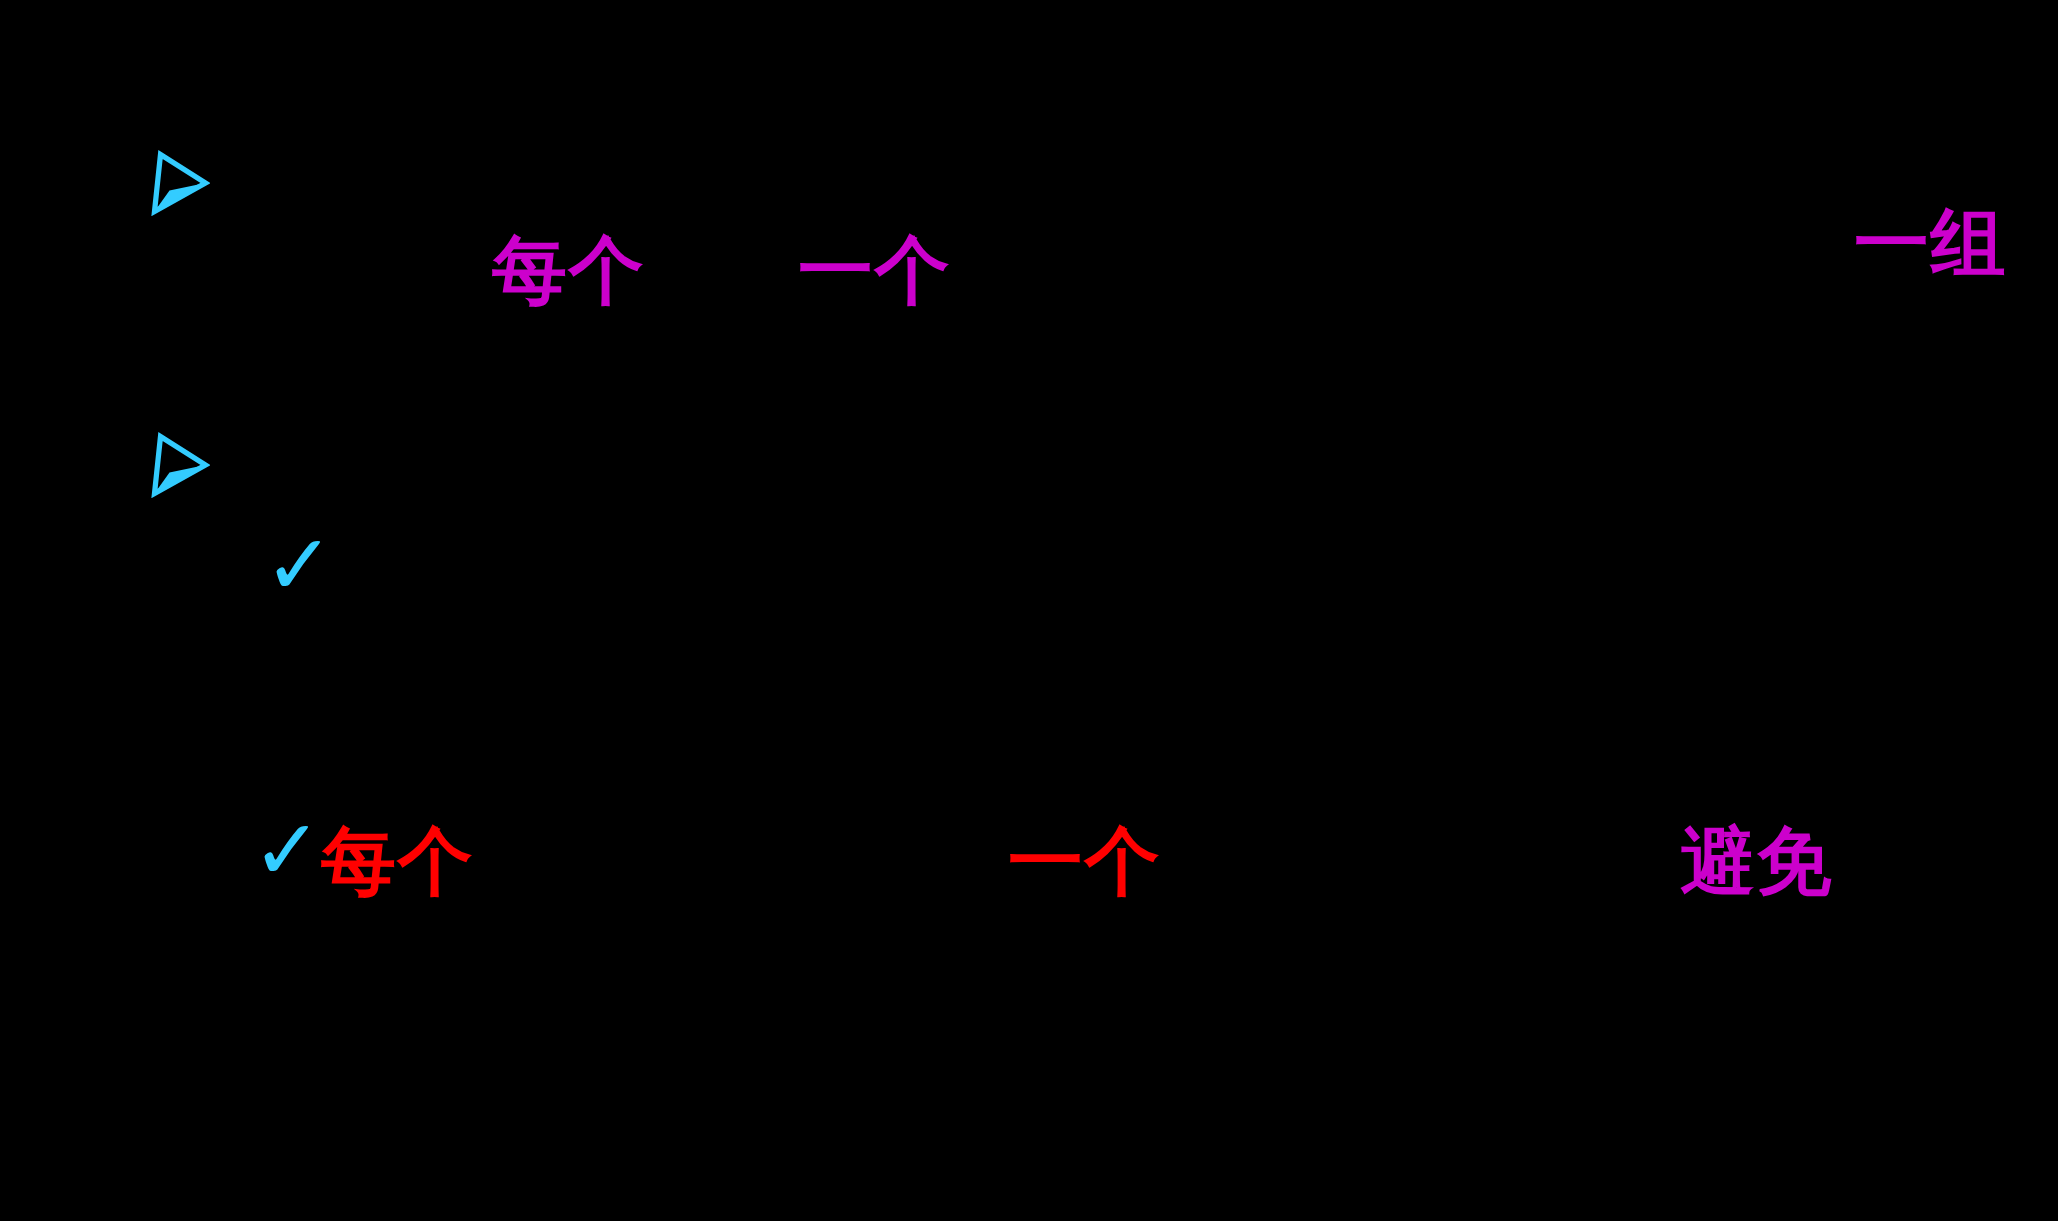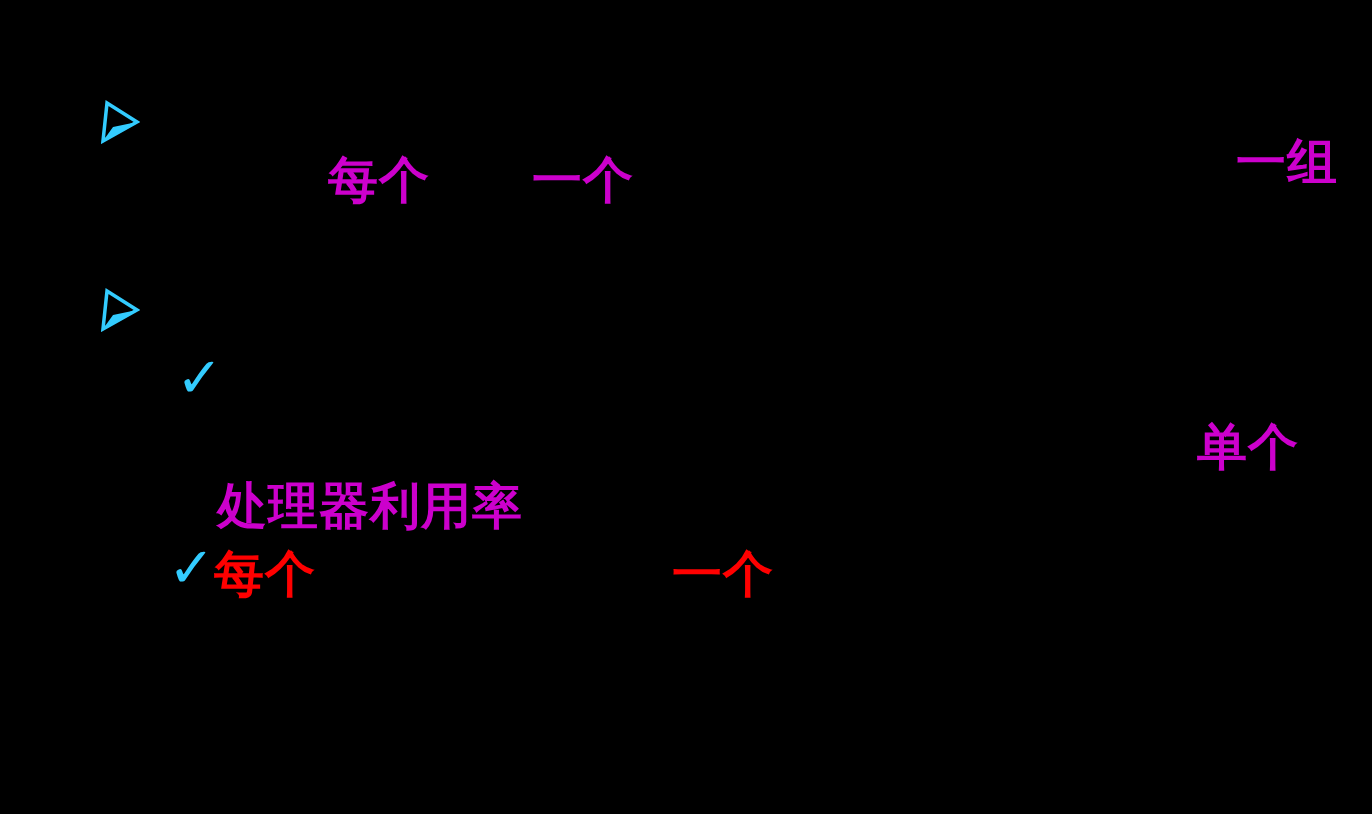"单个" span.frag { html: <span>单个</span> -> none }
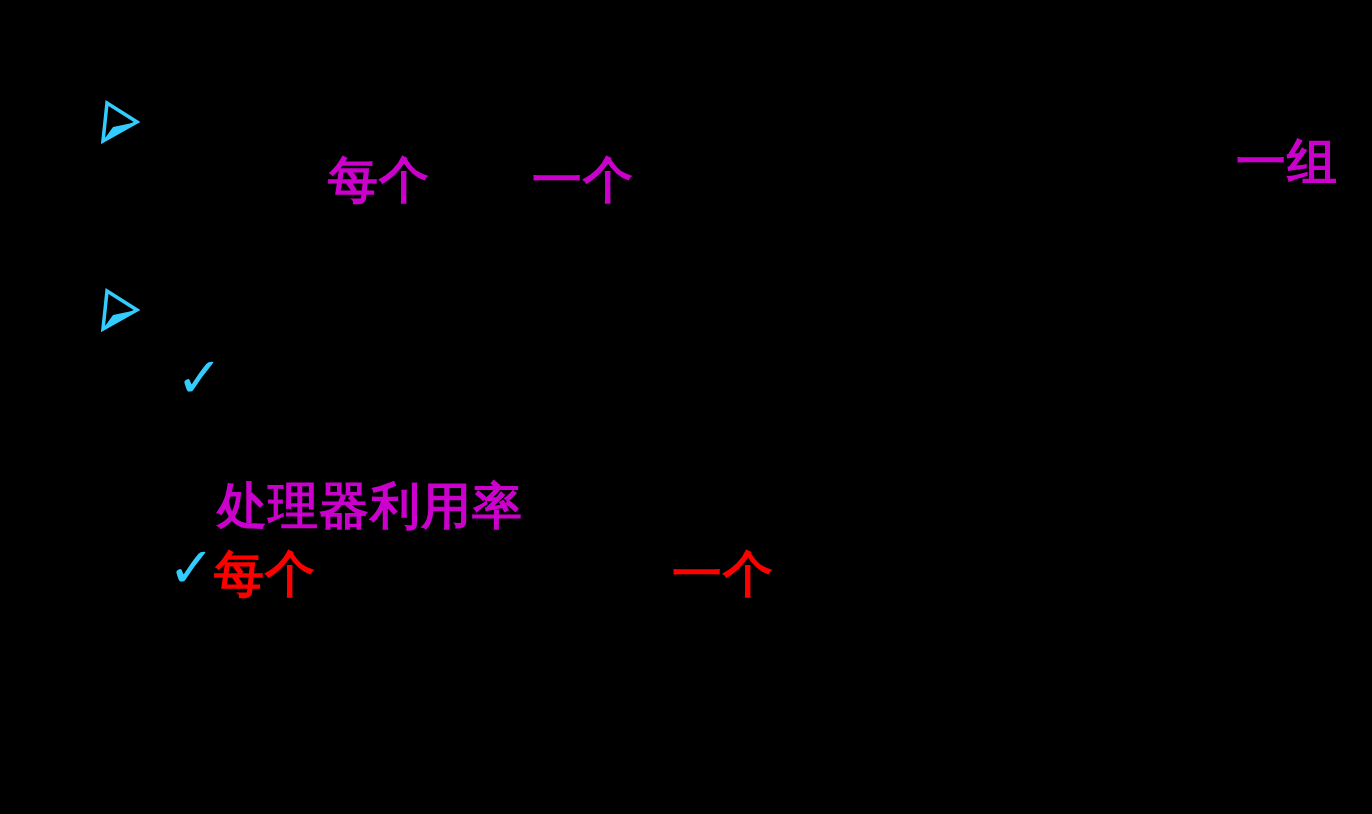"处理器利用率" span.frag { html: <span>处理器利用率</span> -> none }
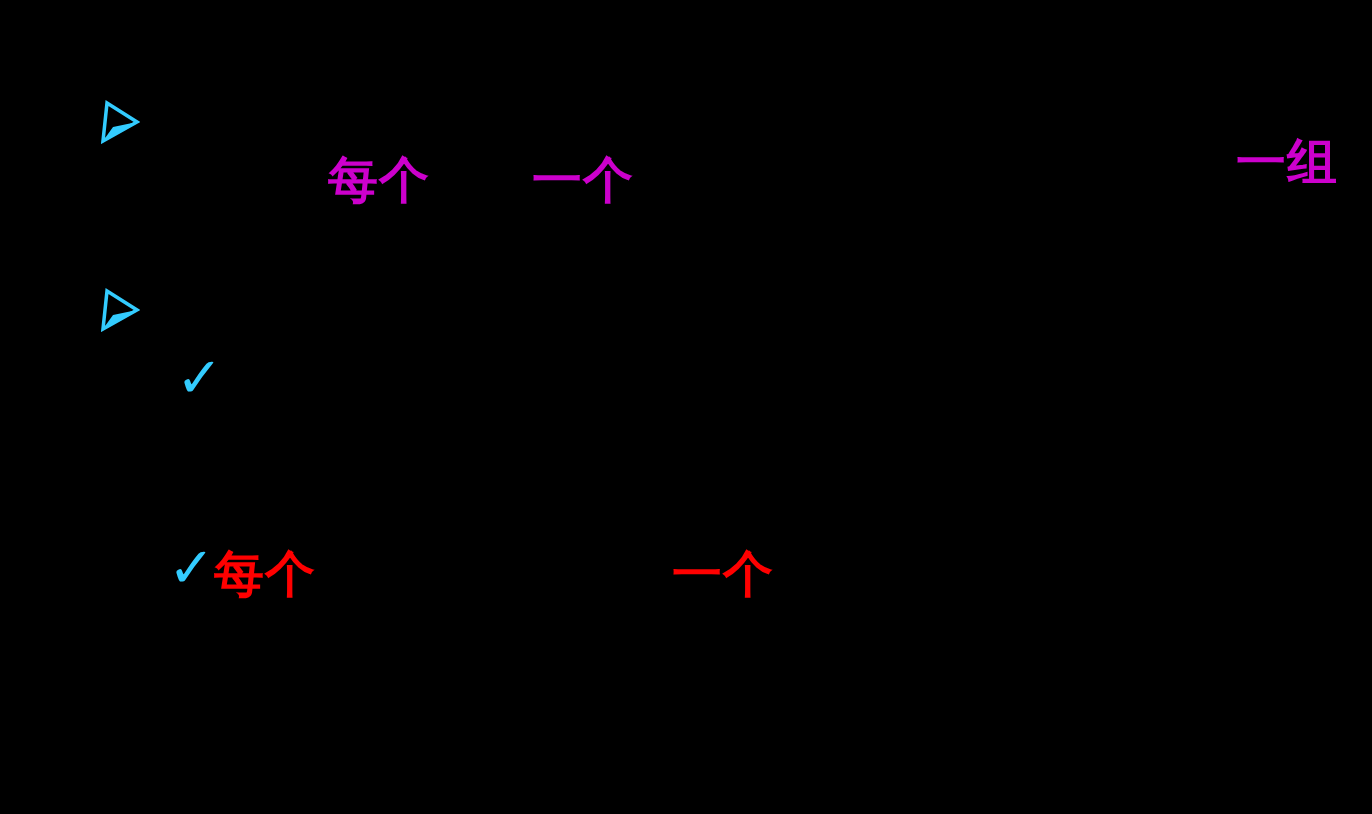"避免" span.frag { html: none -> <span>避免</span> }
